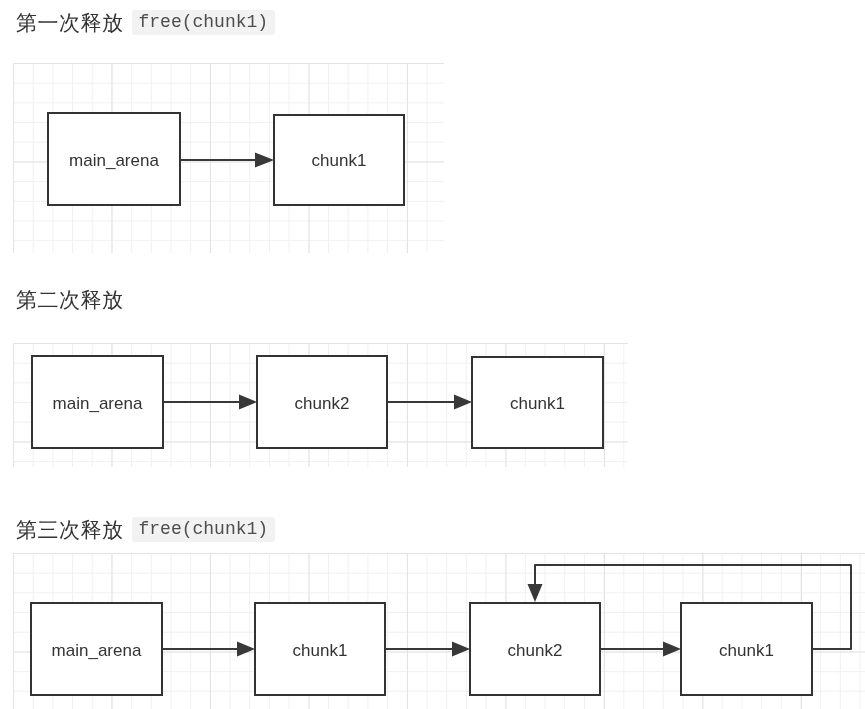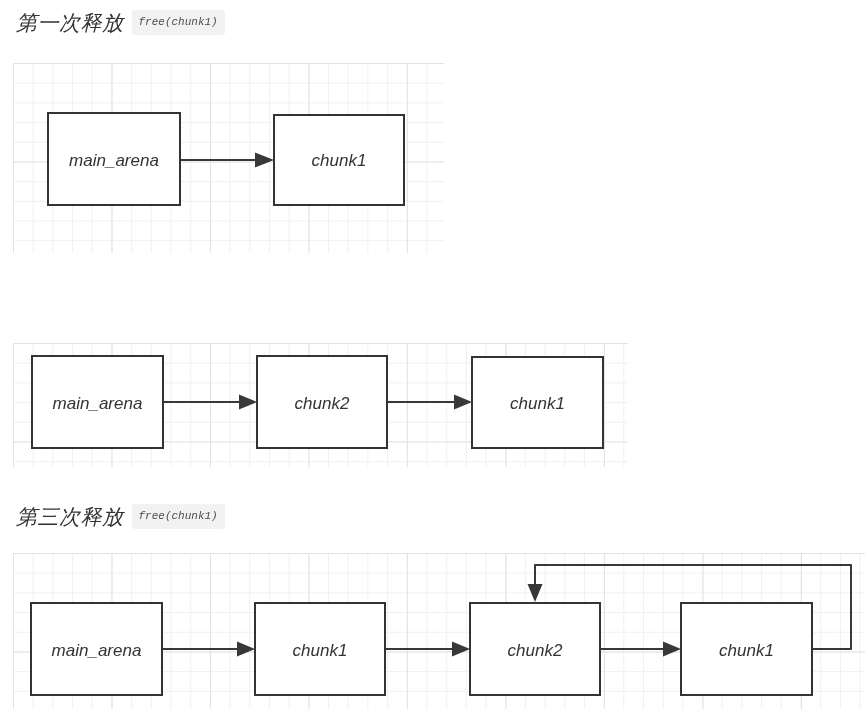"第一次释放" #page { font-style: italic -> none }
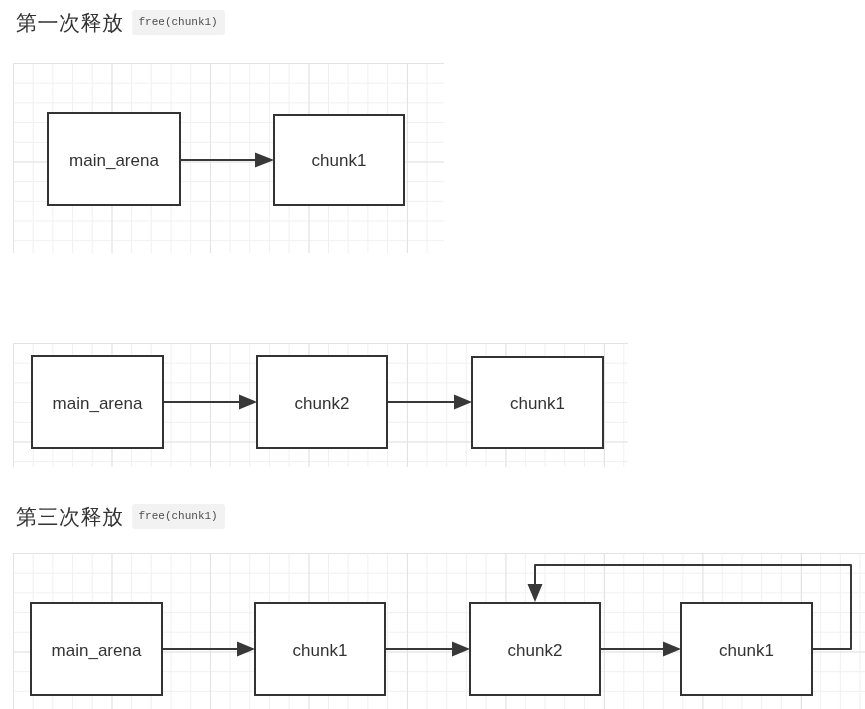"free(chunk1)" .chip { font-size: 11px -> 18px }
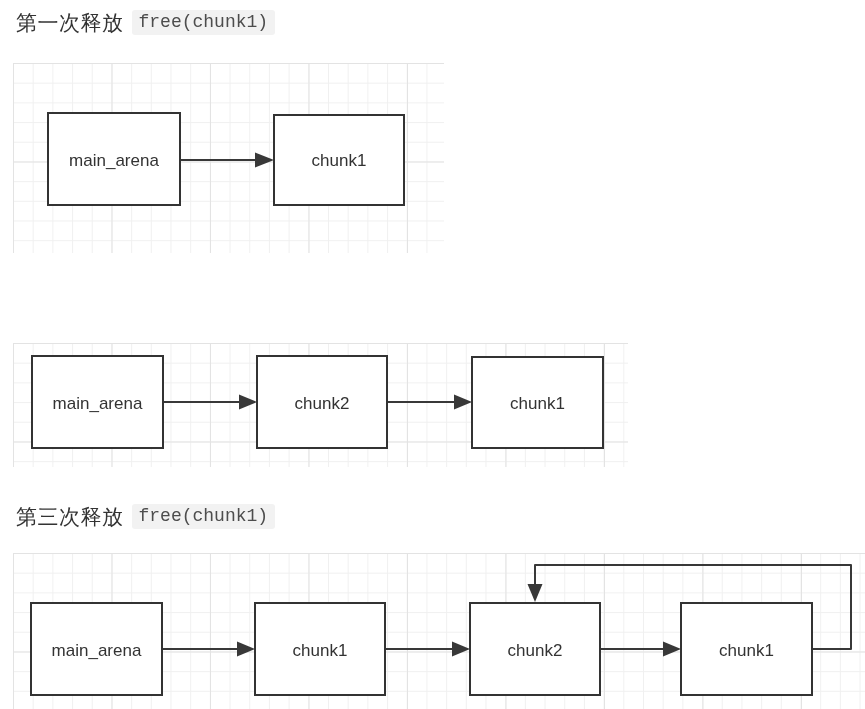"第二次释放" span.h-zh { html: none -> <span>第二次释放</span> }
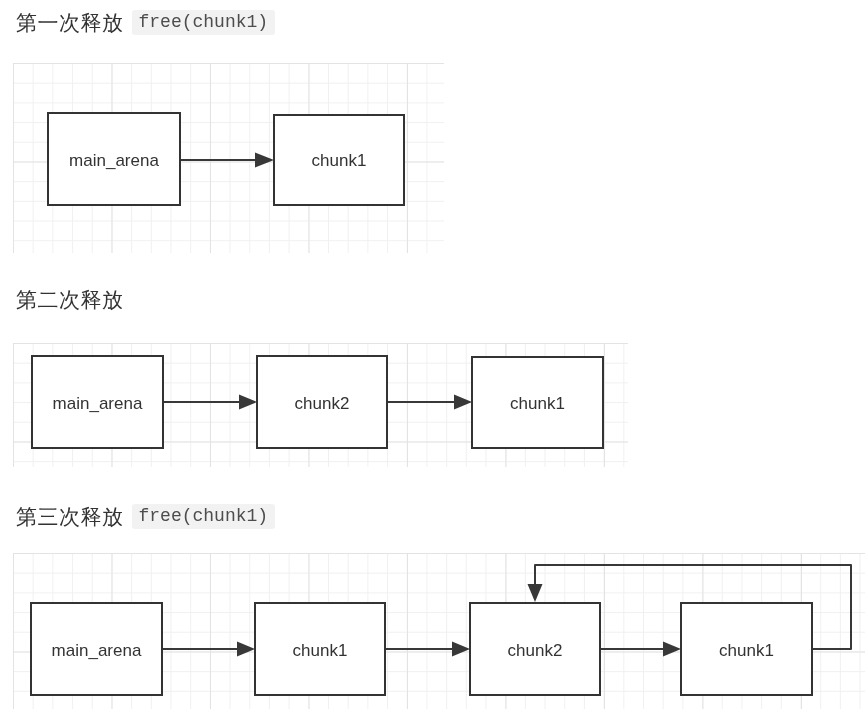"第三次释放" div.heading { top: 503px -> 516px }
